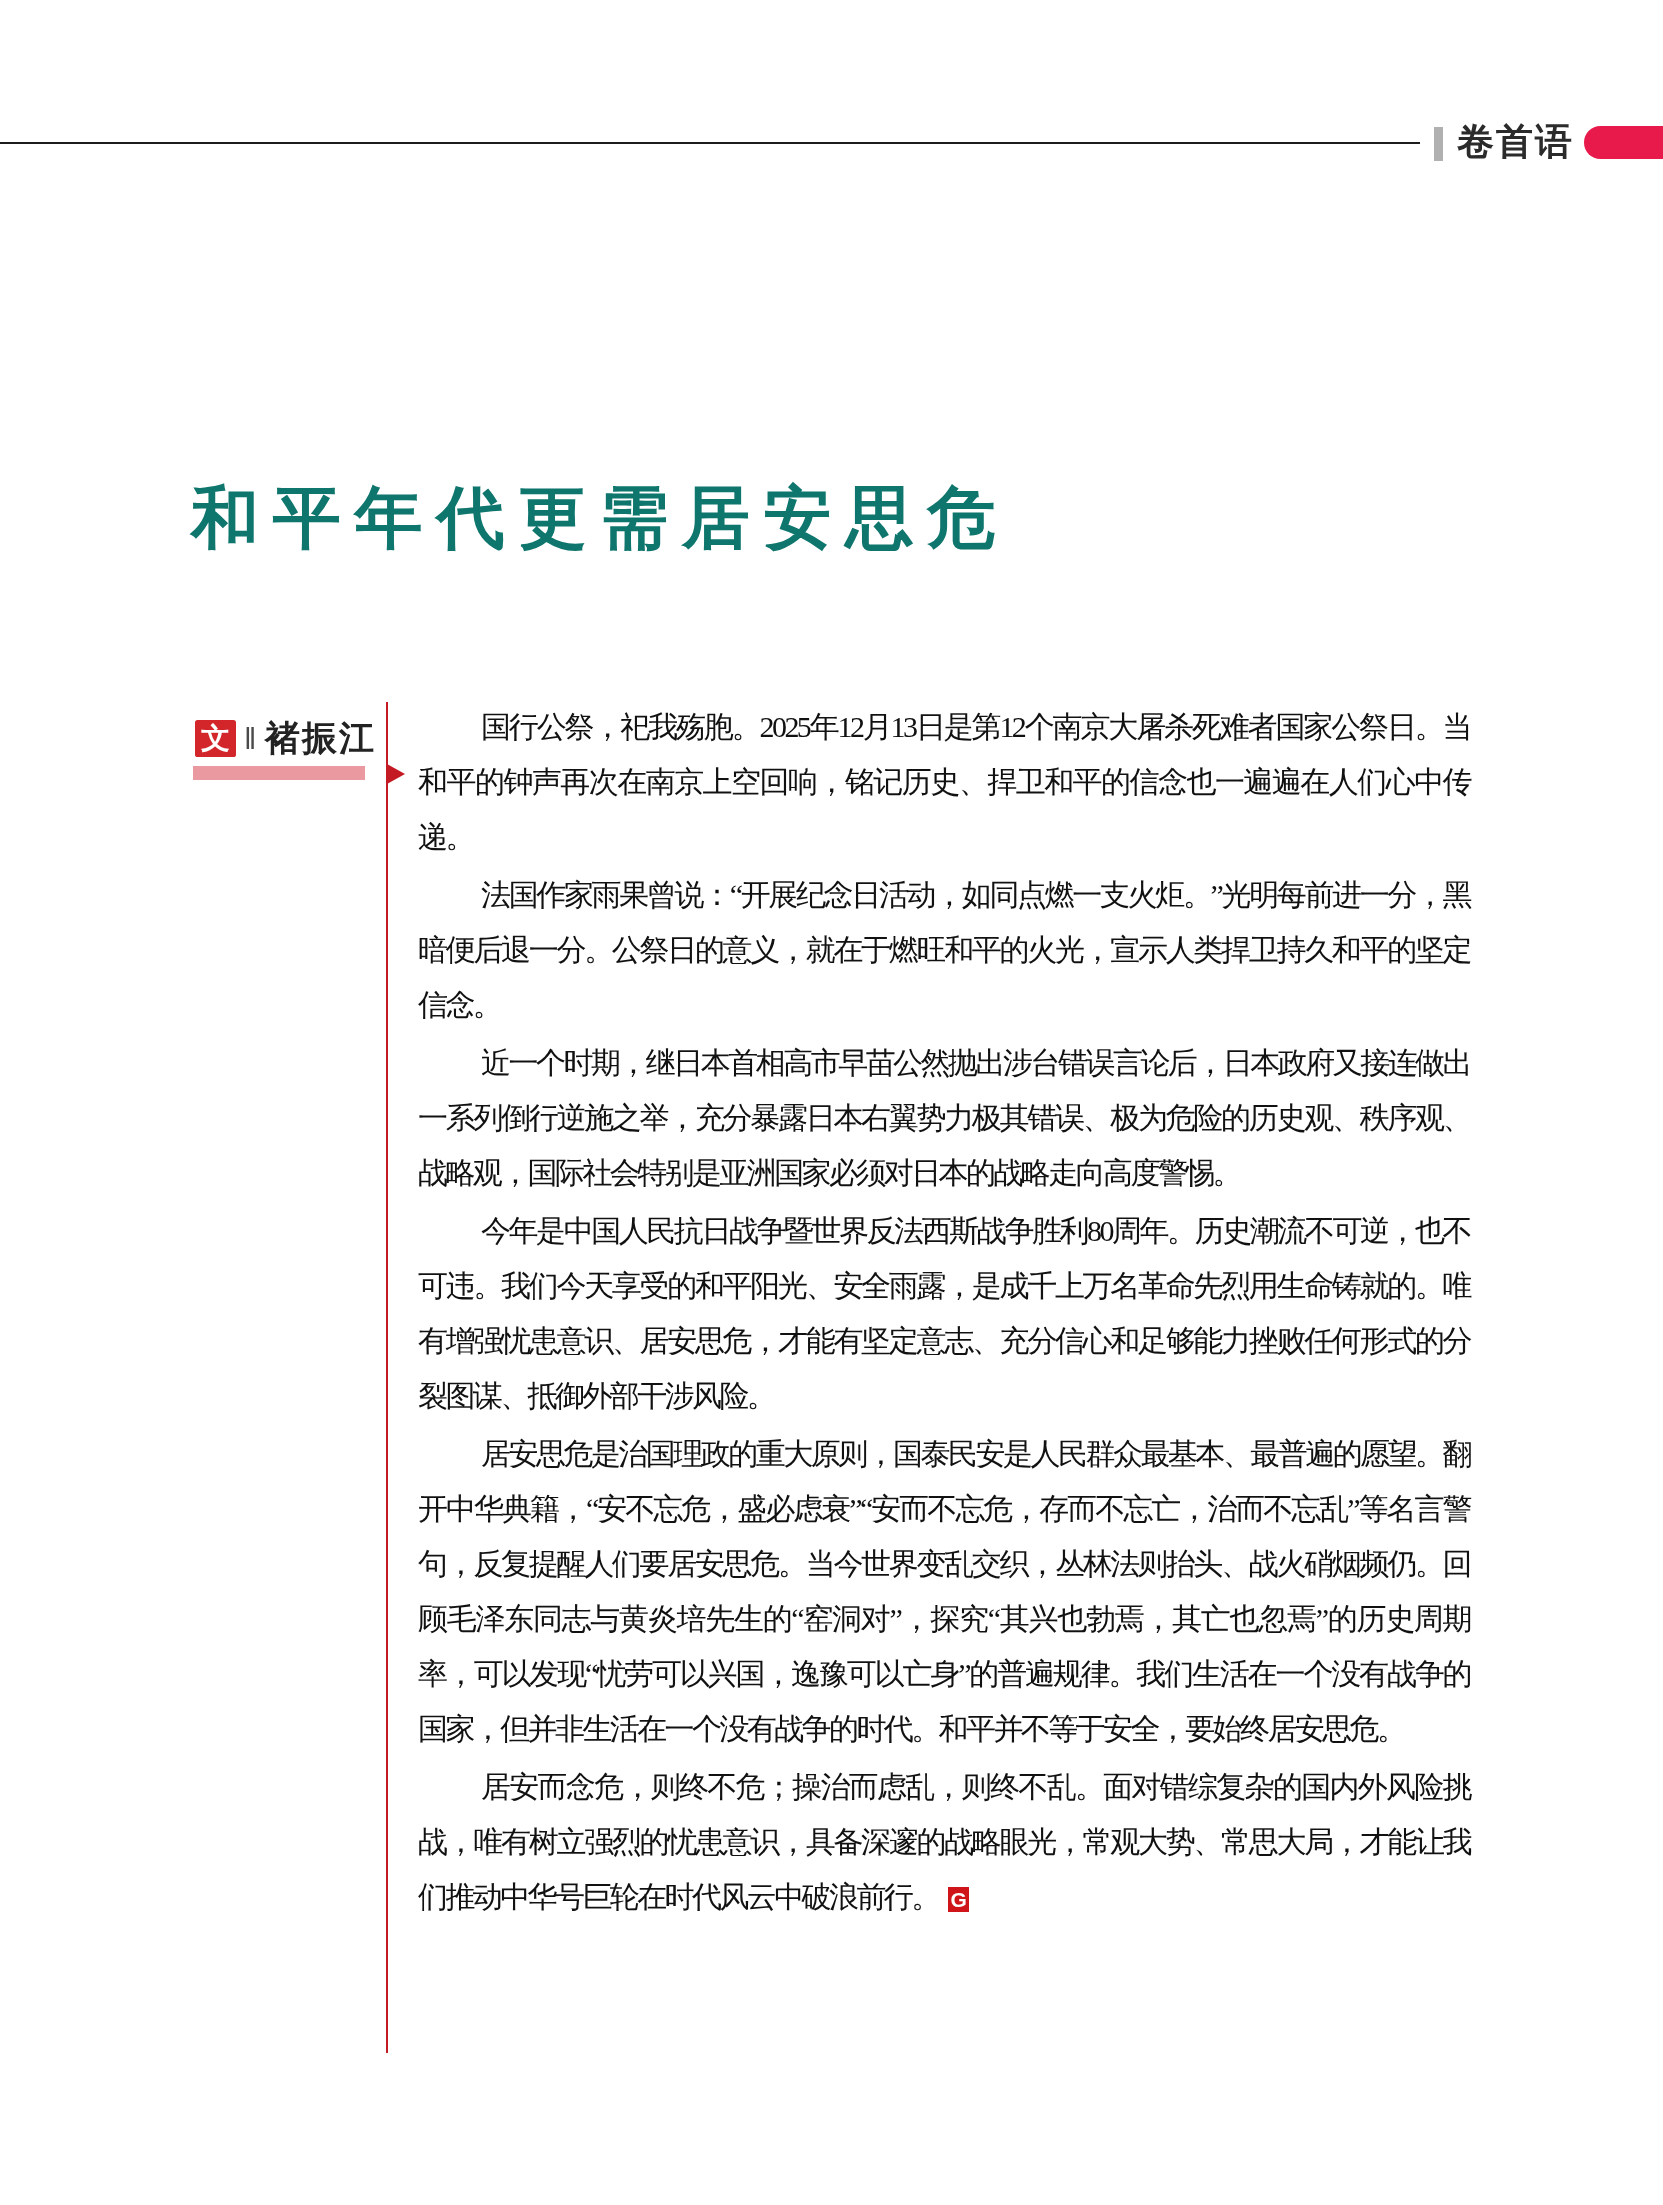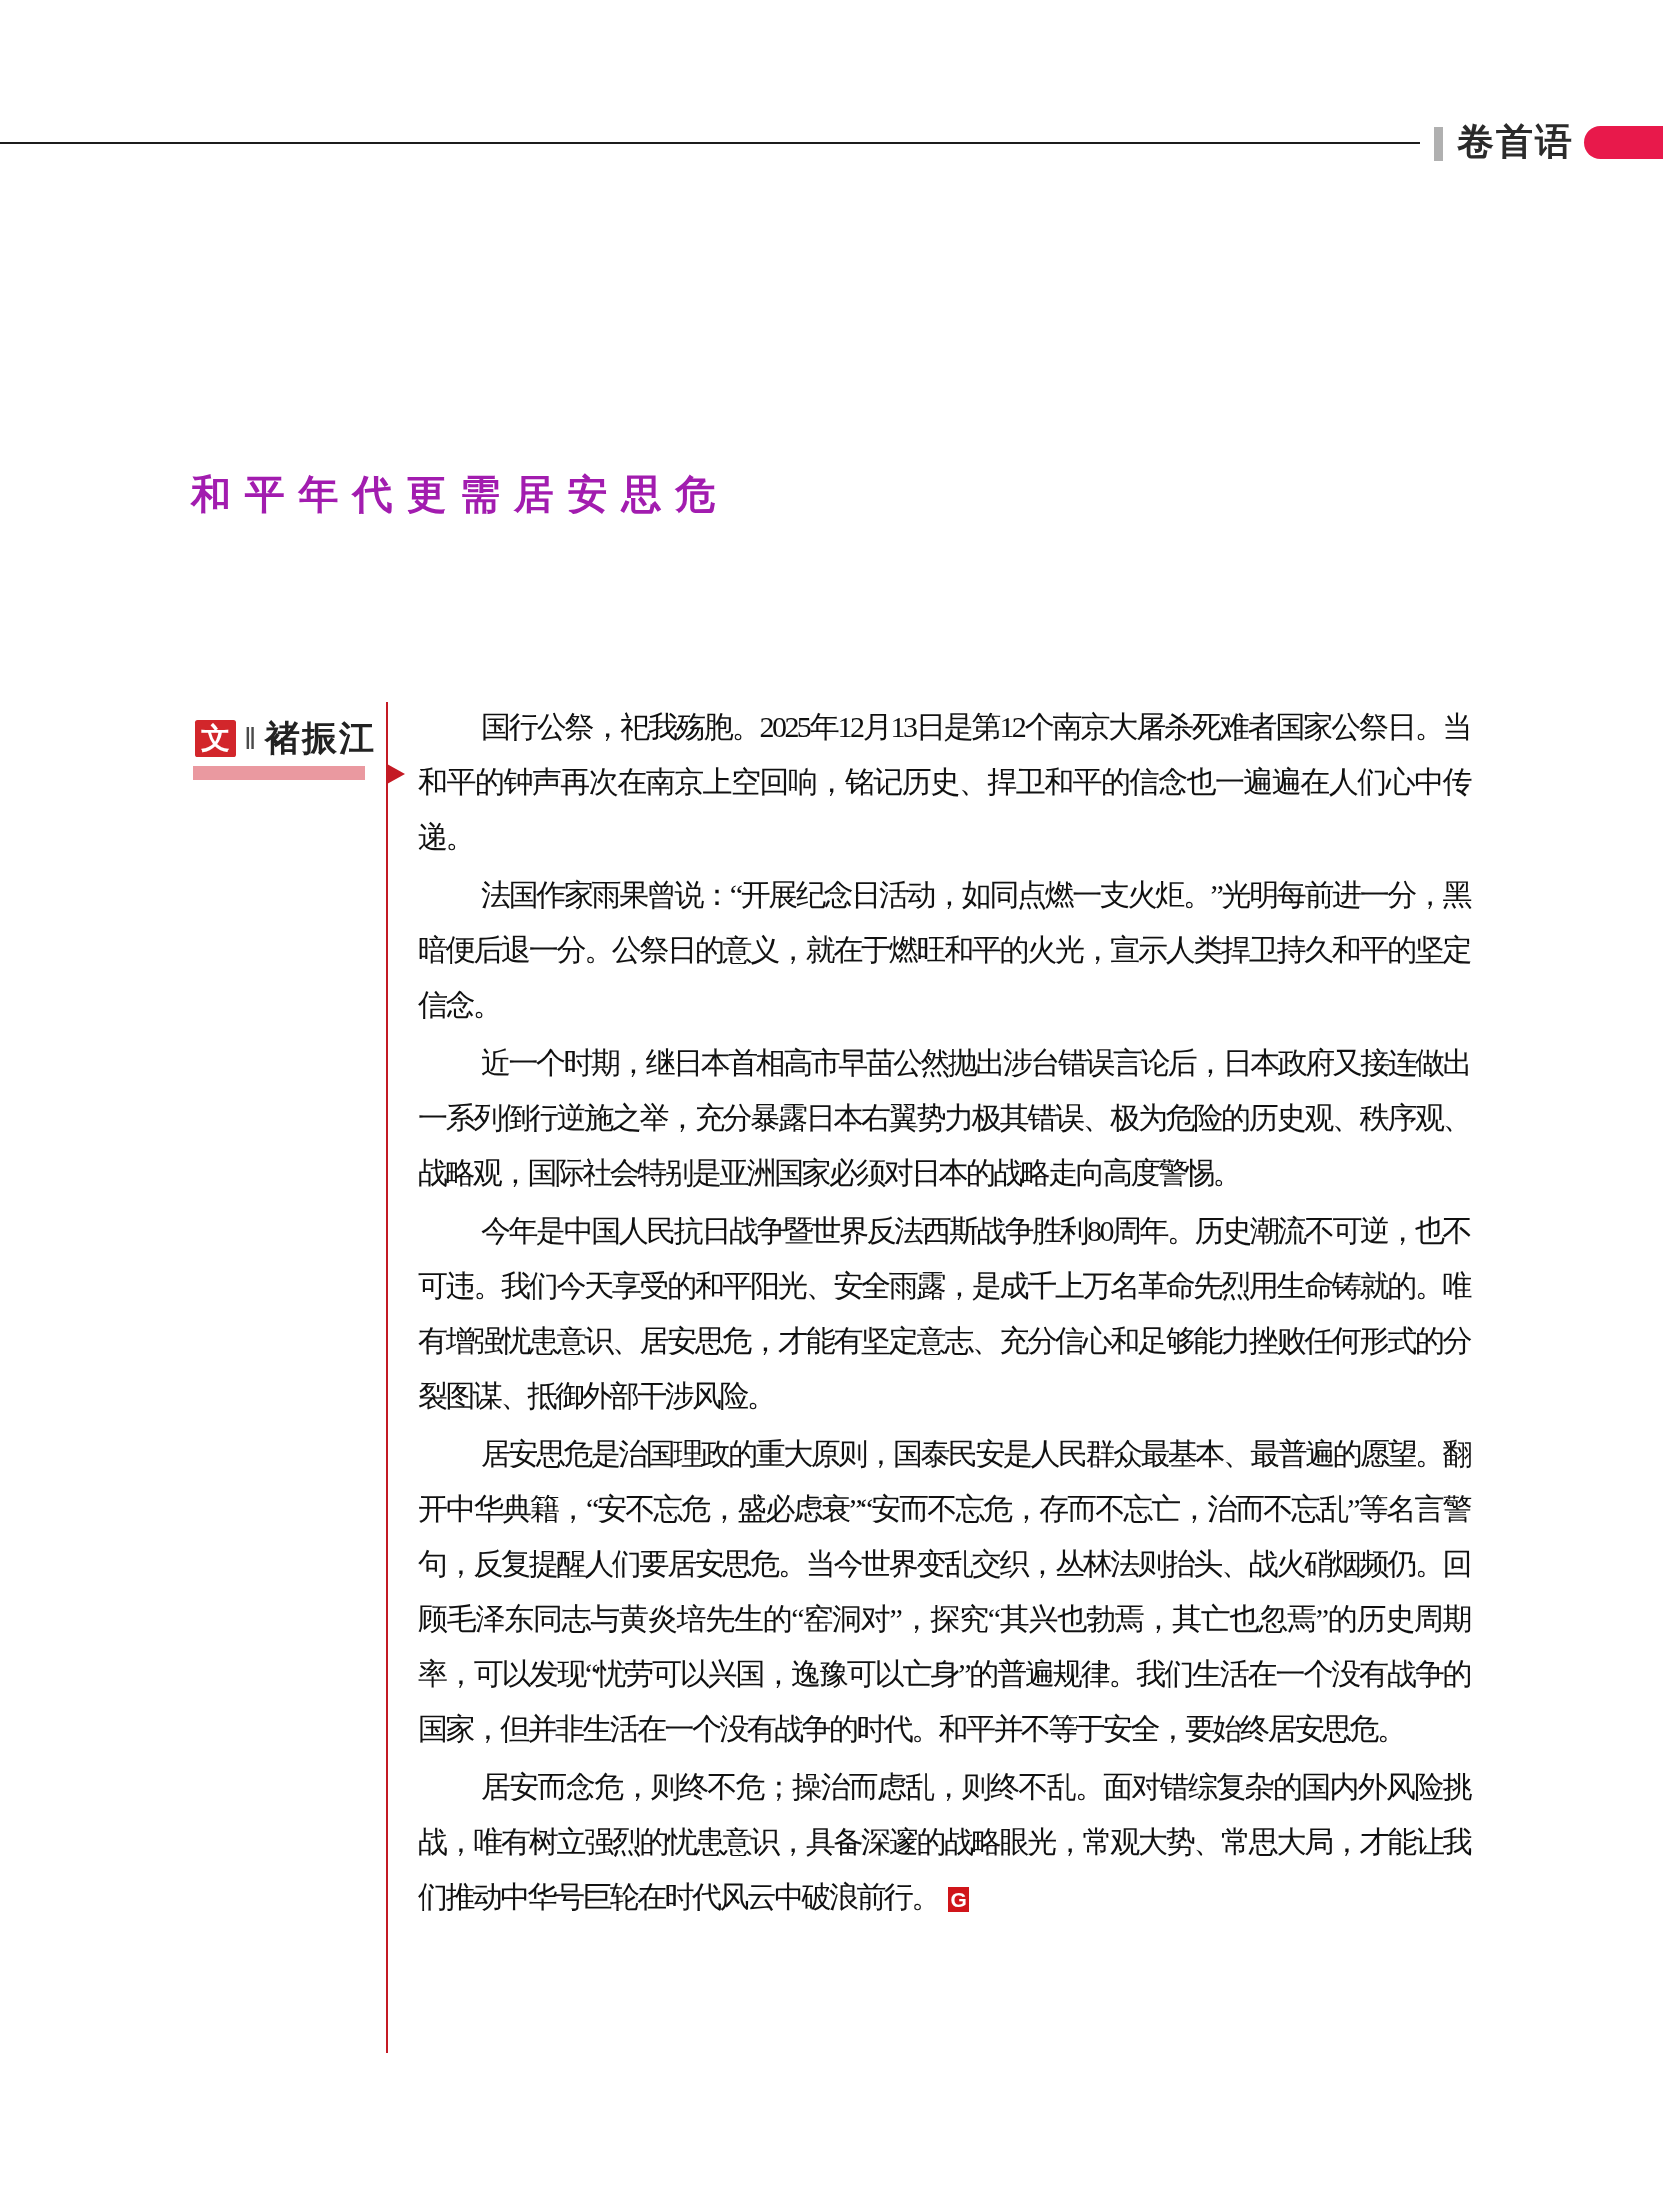"和平年代更需居安思危" .title { color: #a21caf -> #0f766e; font-family: Liberation Mono, monospace -> none; font-size: 40px -> 68px }
